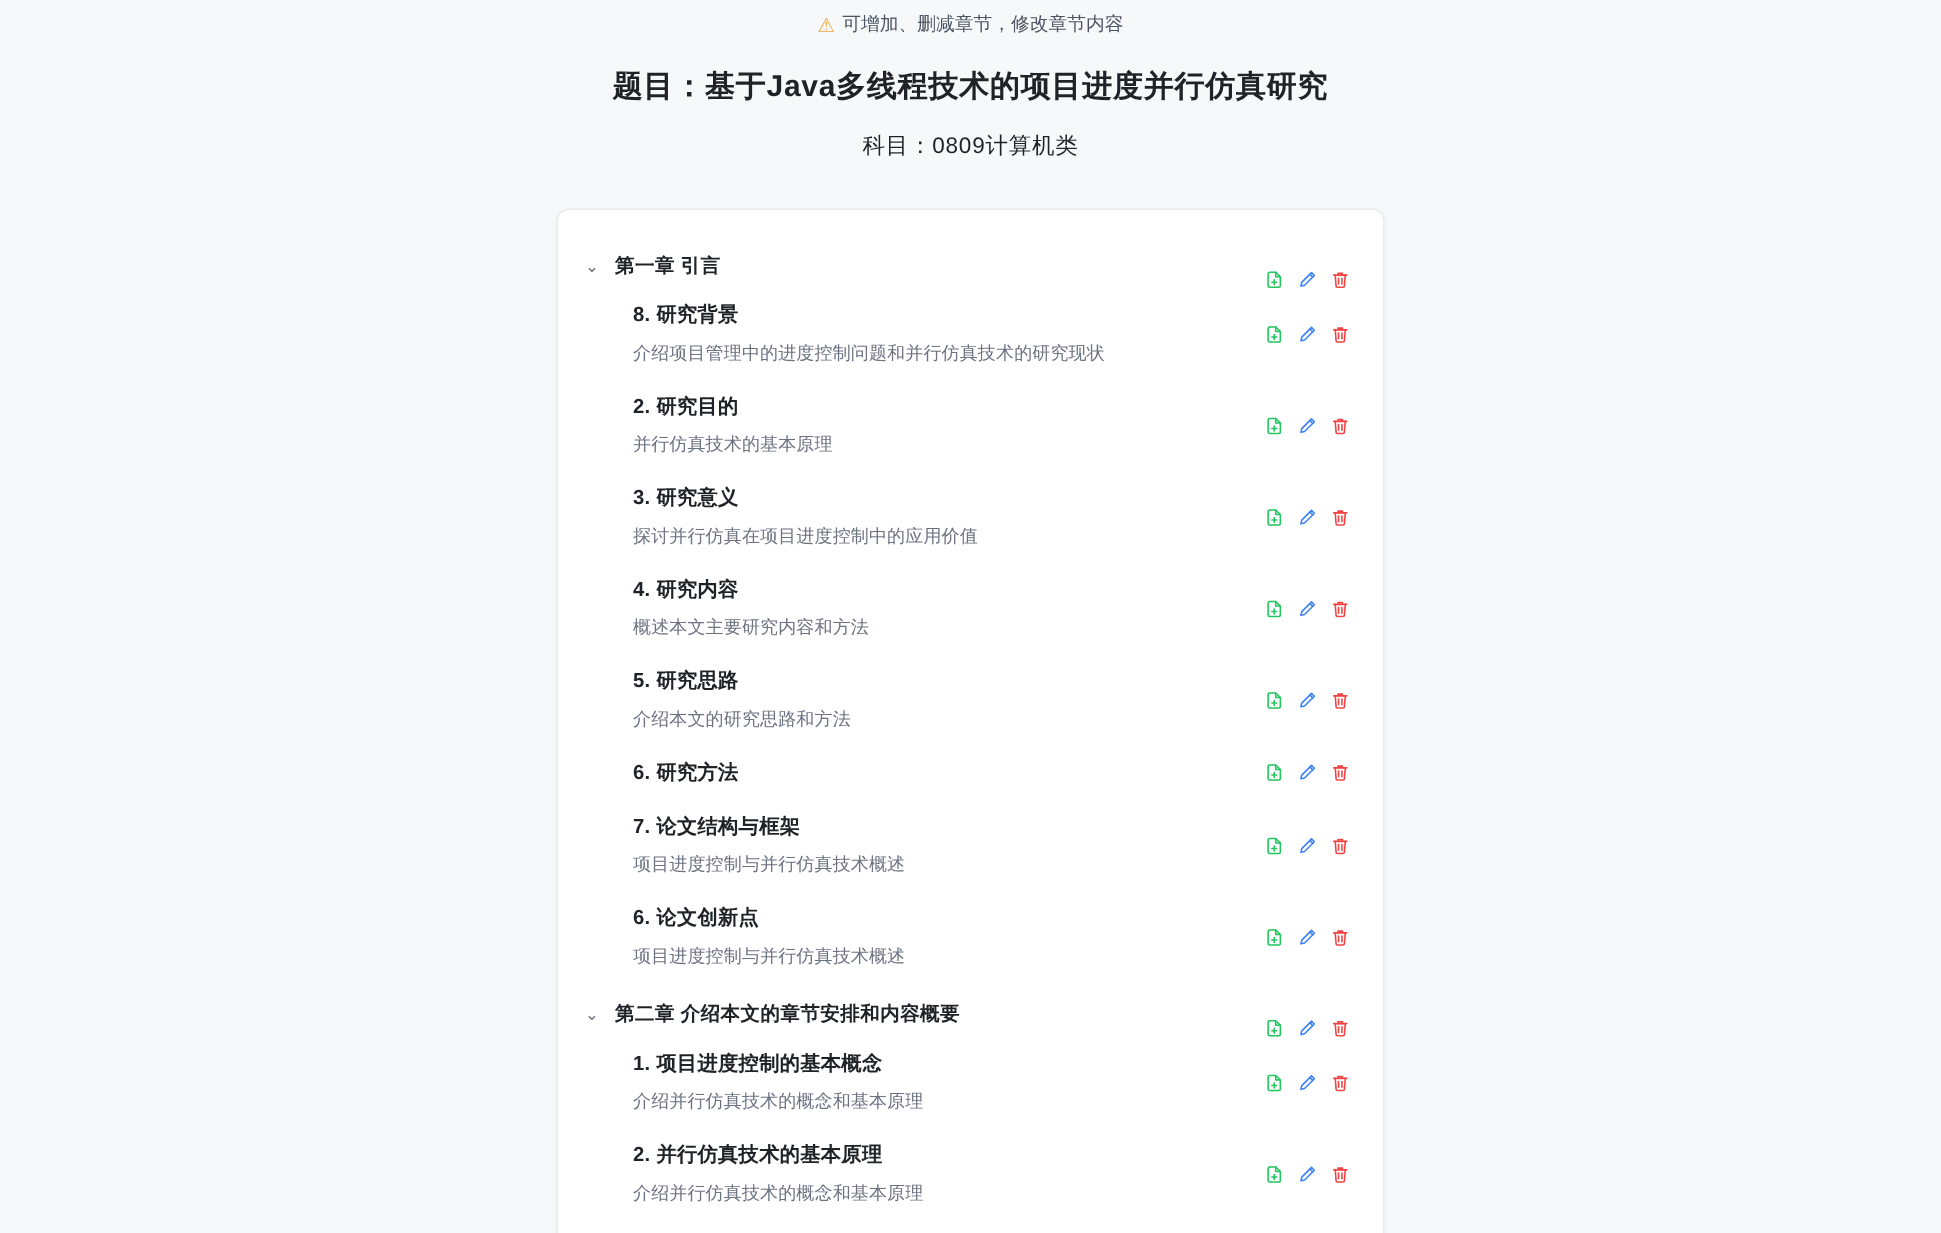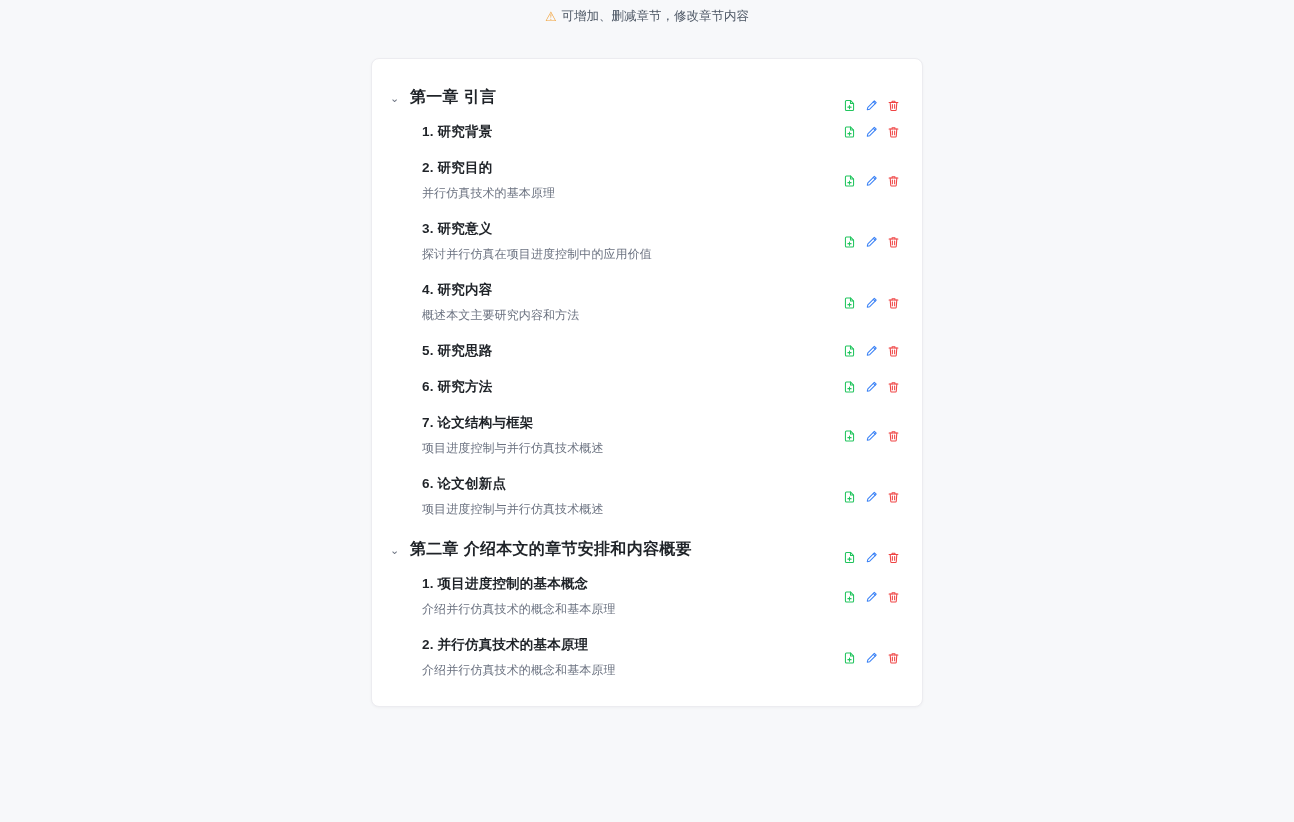"题目：基于Java多线程技术的项目进度并行仿真研究" div.title-block { html: none -> <div> <div>题目：基于Java多线程技术的项目进度并行仿真研究</div> <div>科目：0809计算机类</div> </div> }
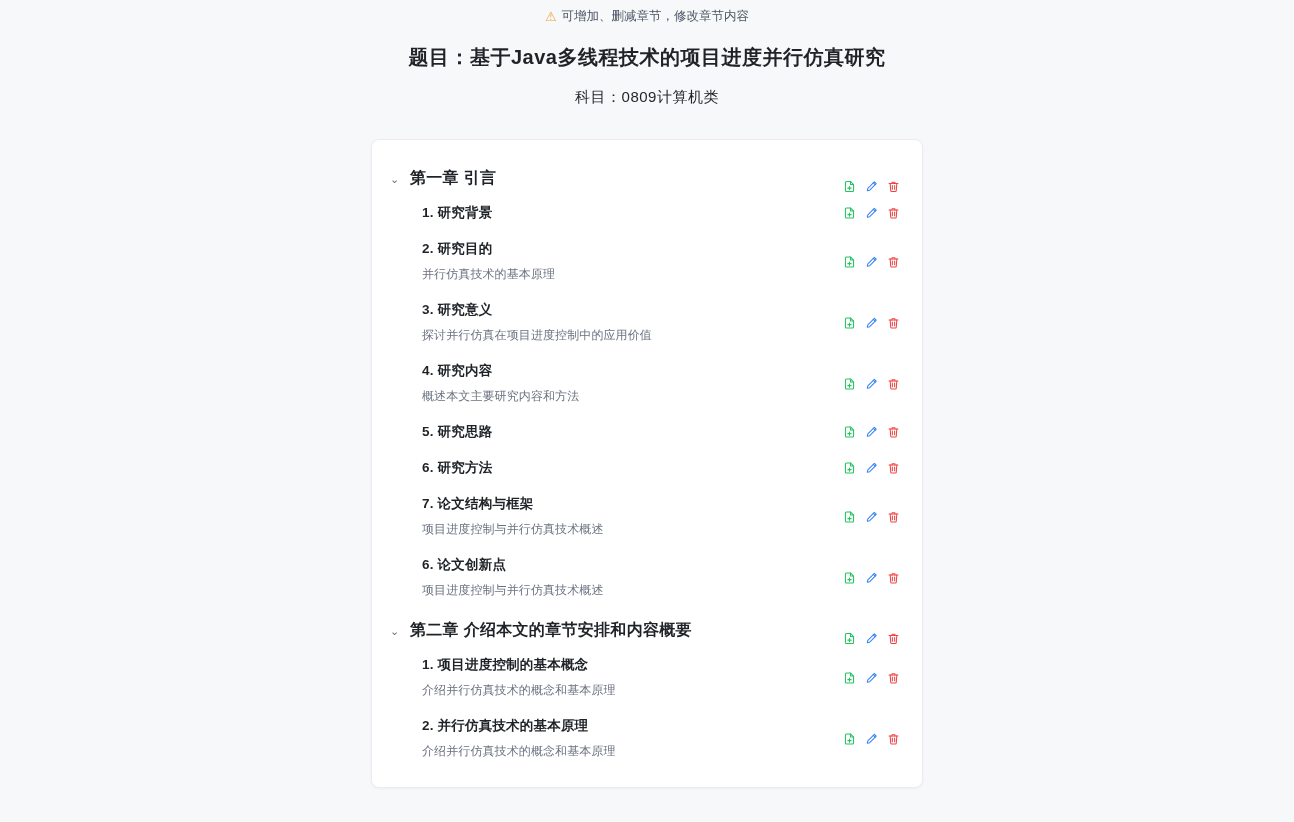"第一章 引言" .chapter-title { font-size: 16px -> 13px }
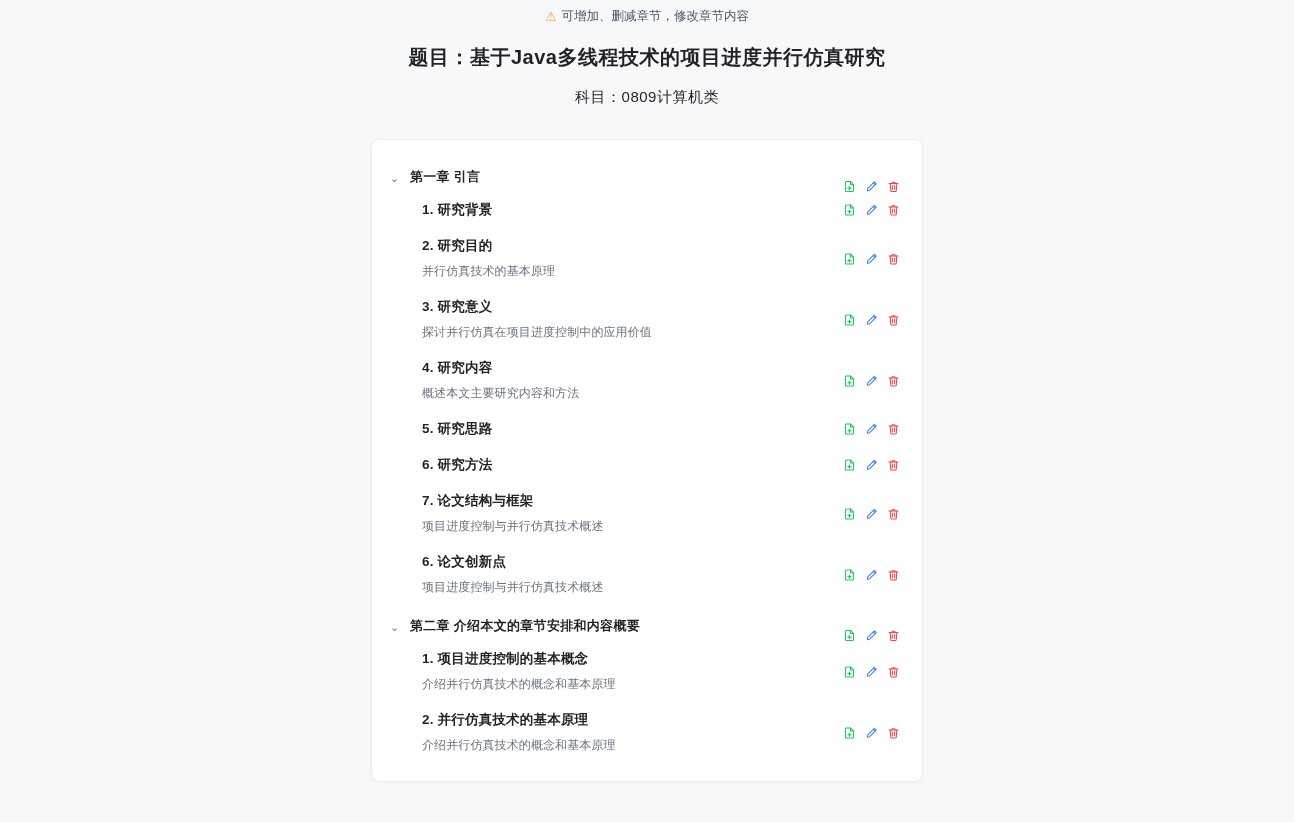"1. 研究背景" div.section-title { text: 1 -> 8 }
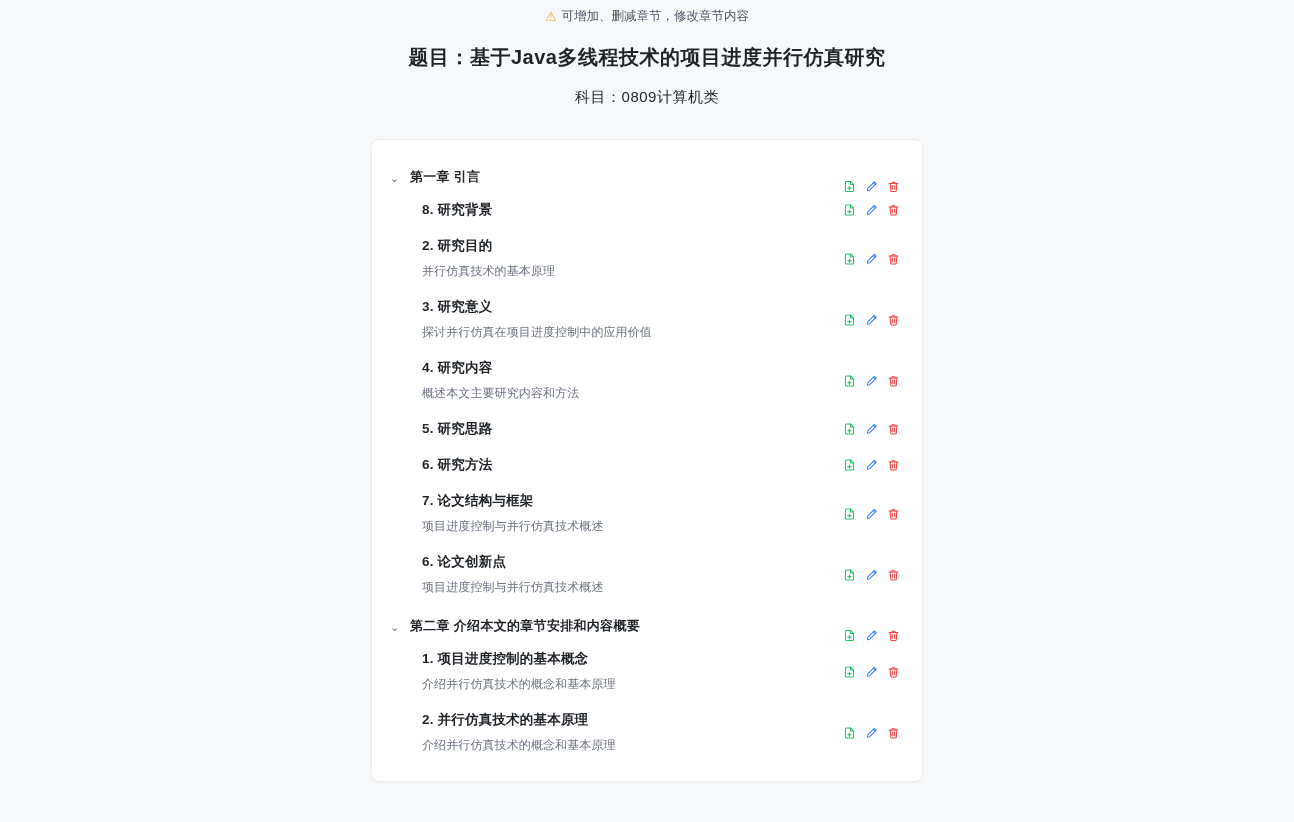"介绍项目管理中的进度控制问题和并行仿真技术的研究现状" div.section-desc { html: none -> <div>介绍项目管理中的进度控制问题和并行仿真技术的研究现状</div> }
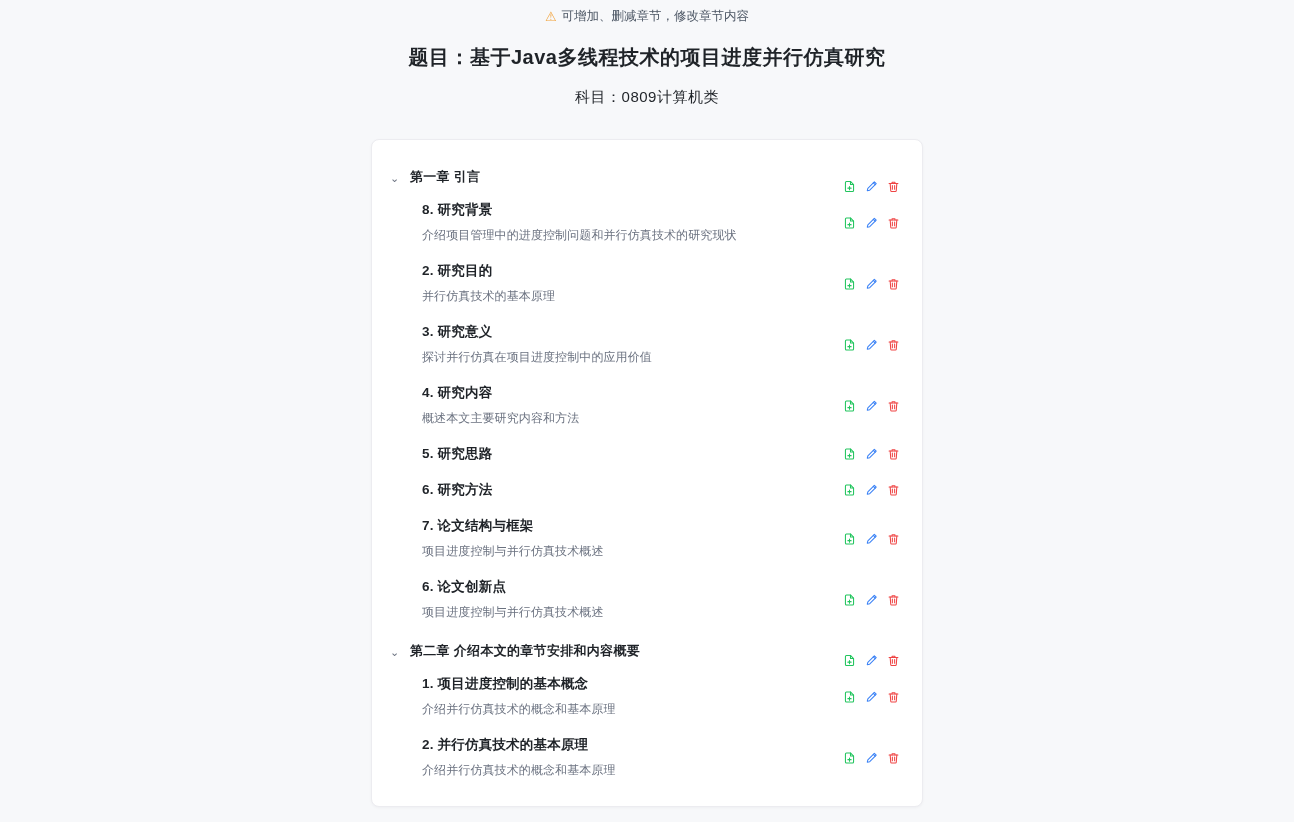"介绍本文的研究思路和方法" div.section-desc { html: none -> <div>介绍本文的研究思路和方法</div> }
